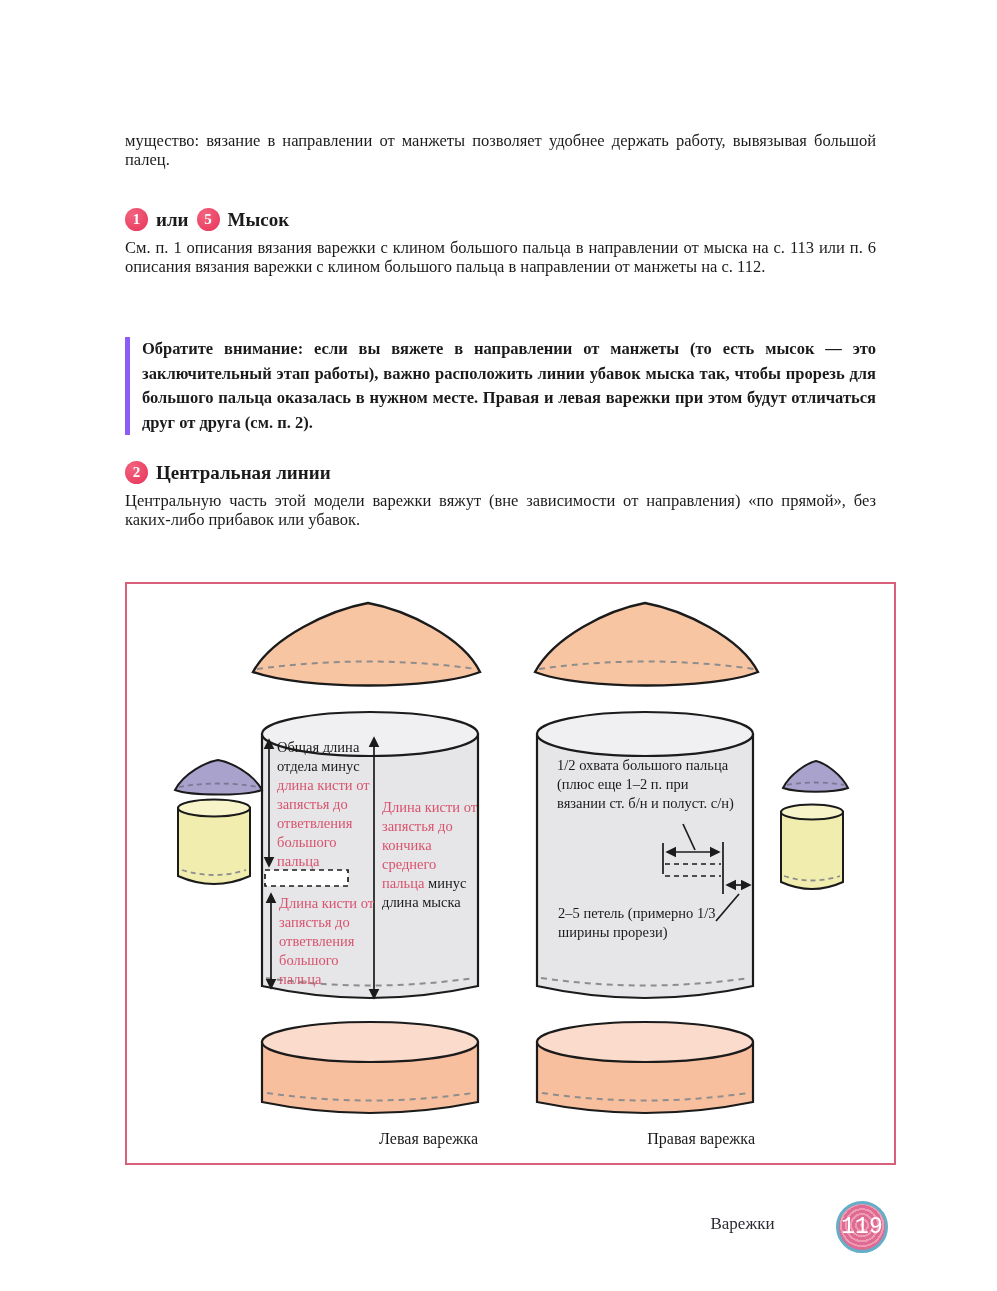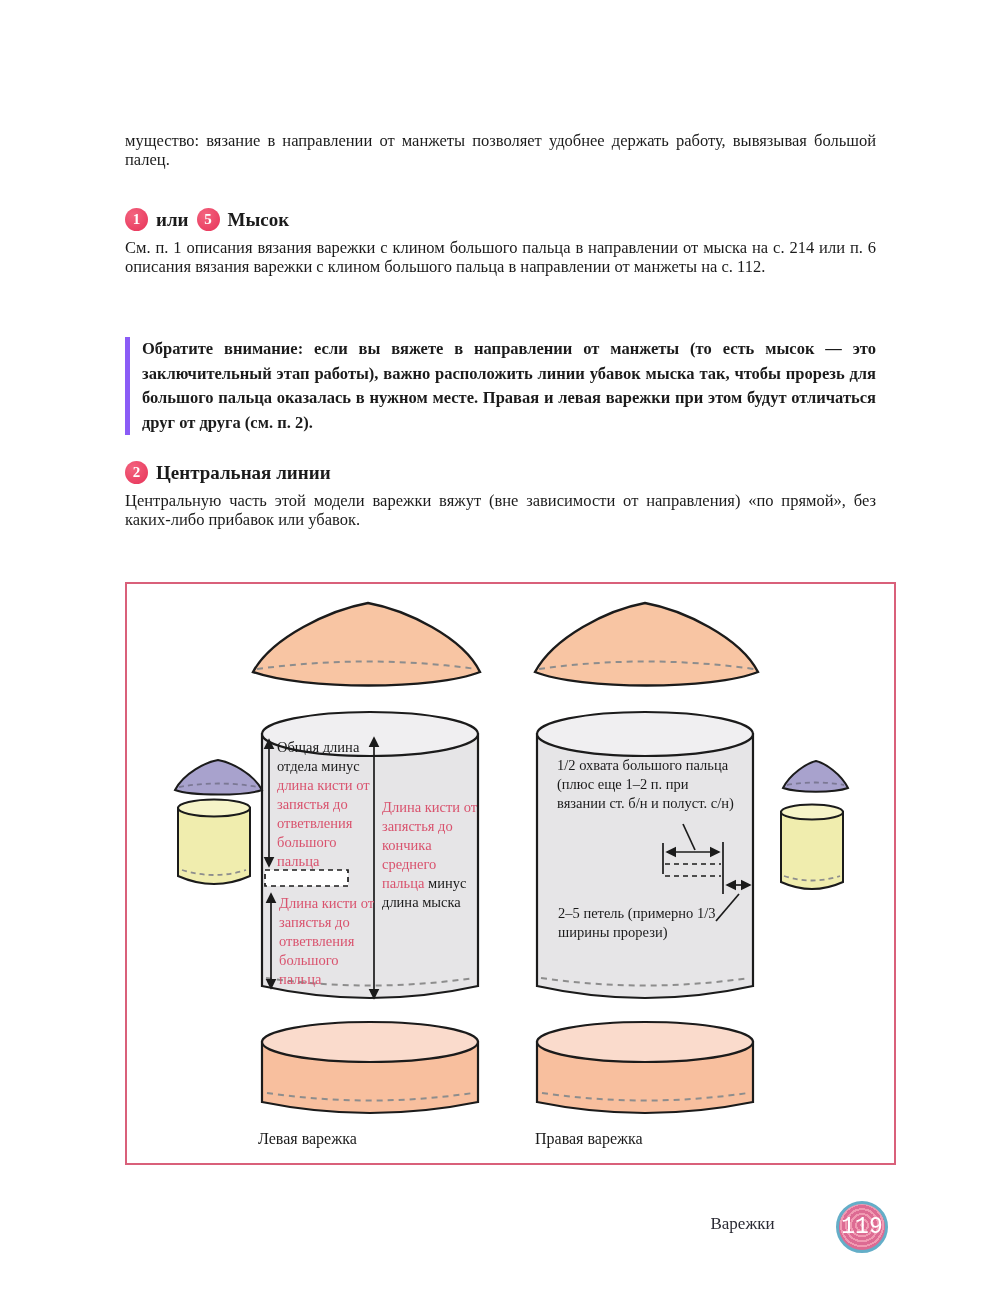"См. п. 1 описания вязания" p.para { text: 214 -> 113 }
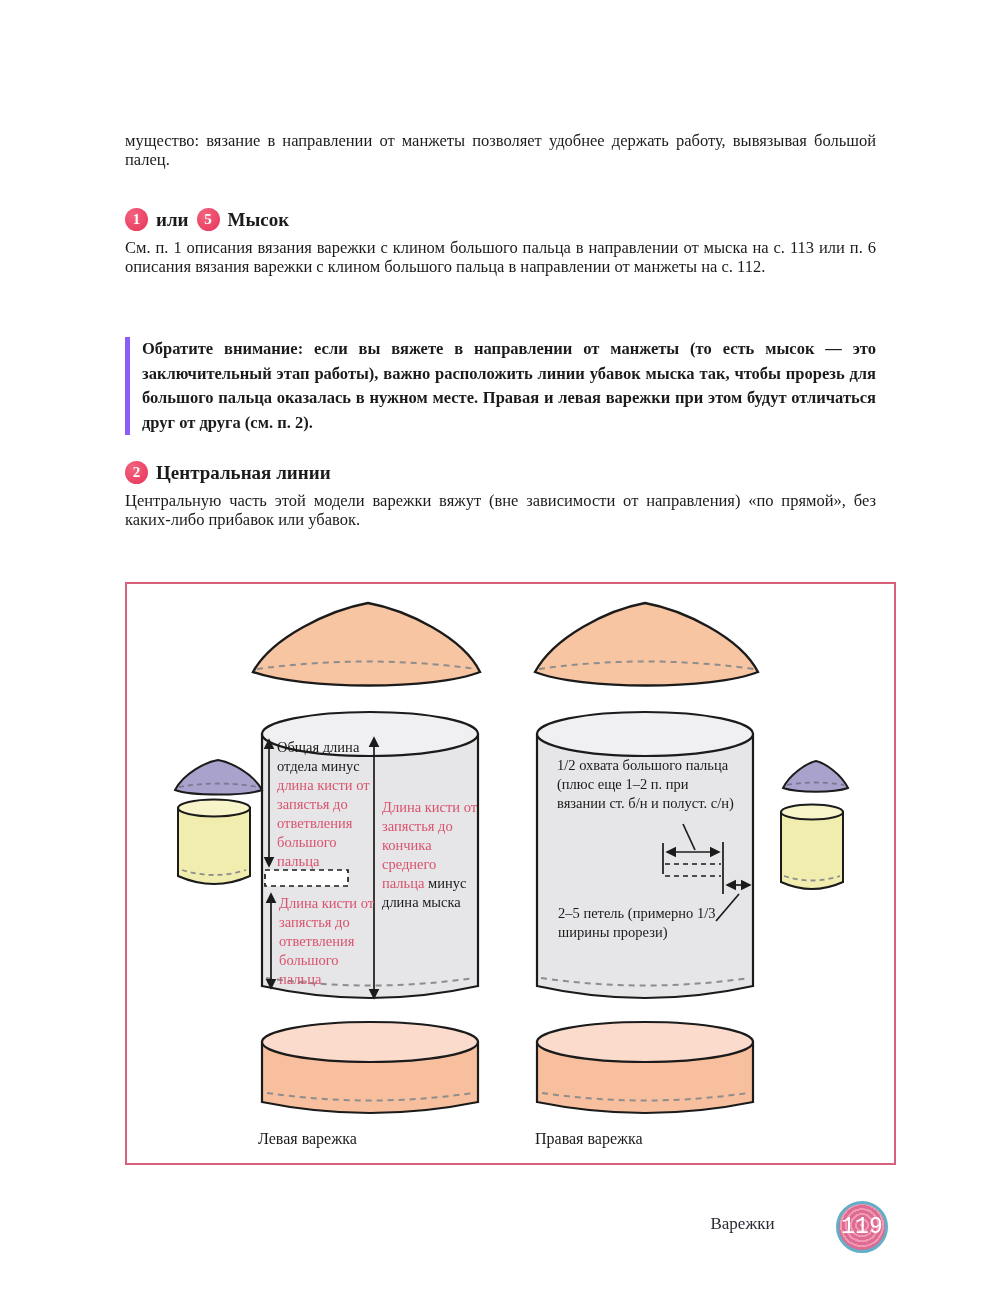"Левая варежка" .caption { text-align: left -> right }
